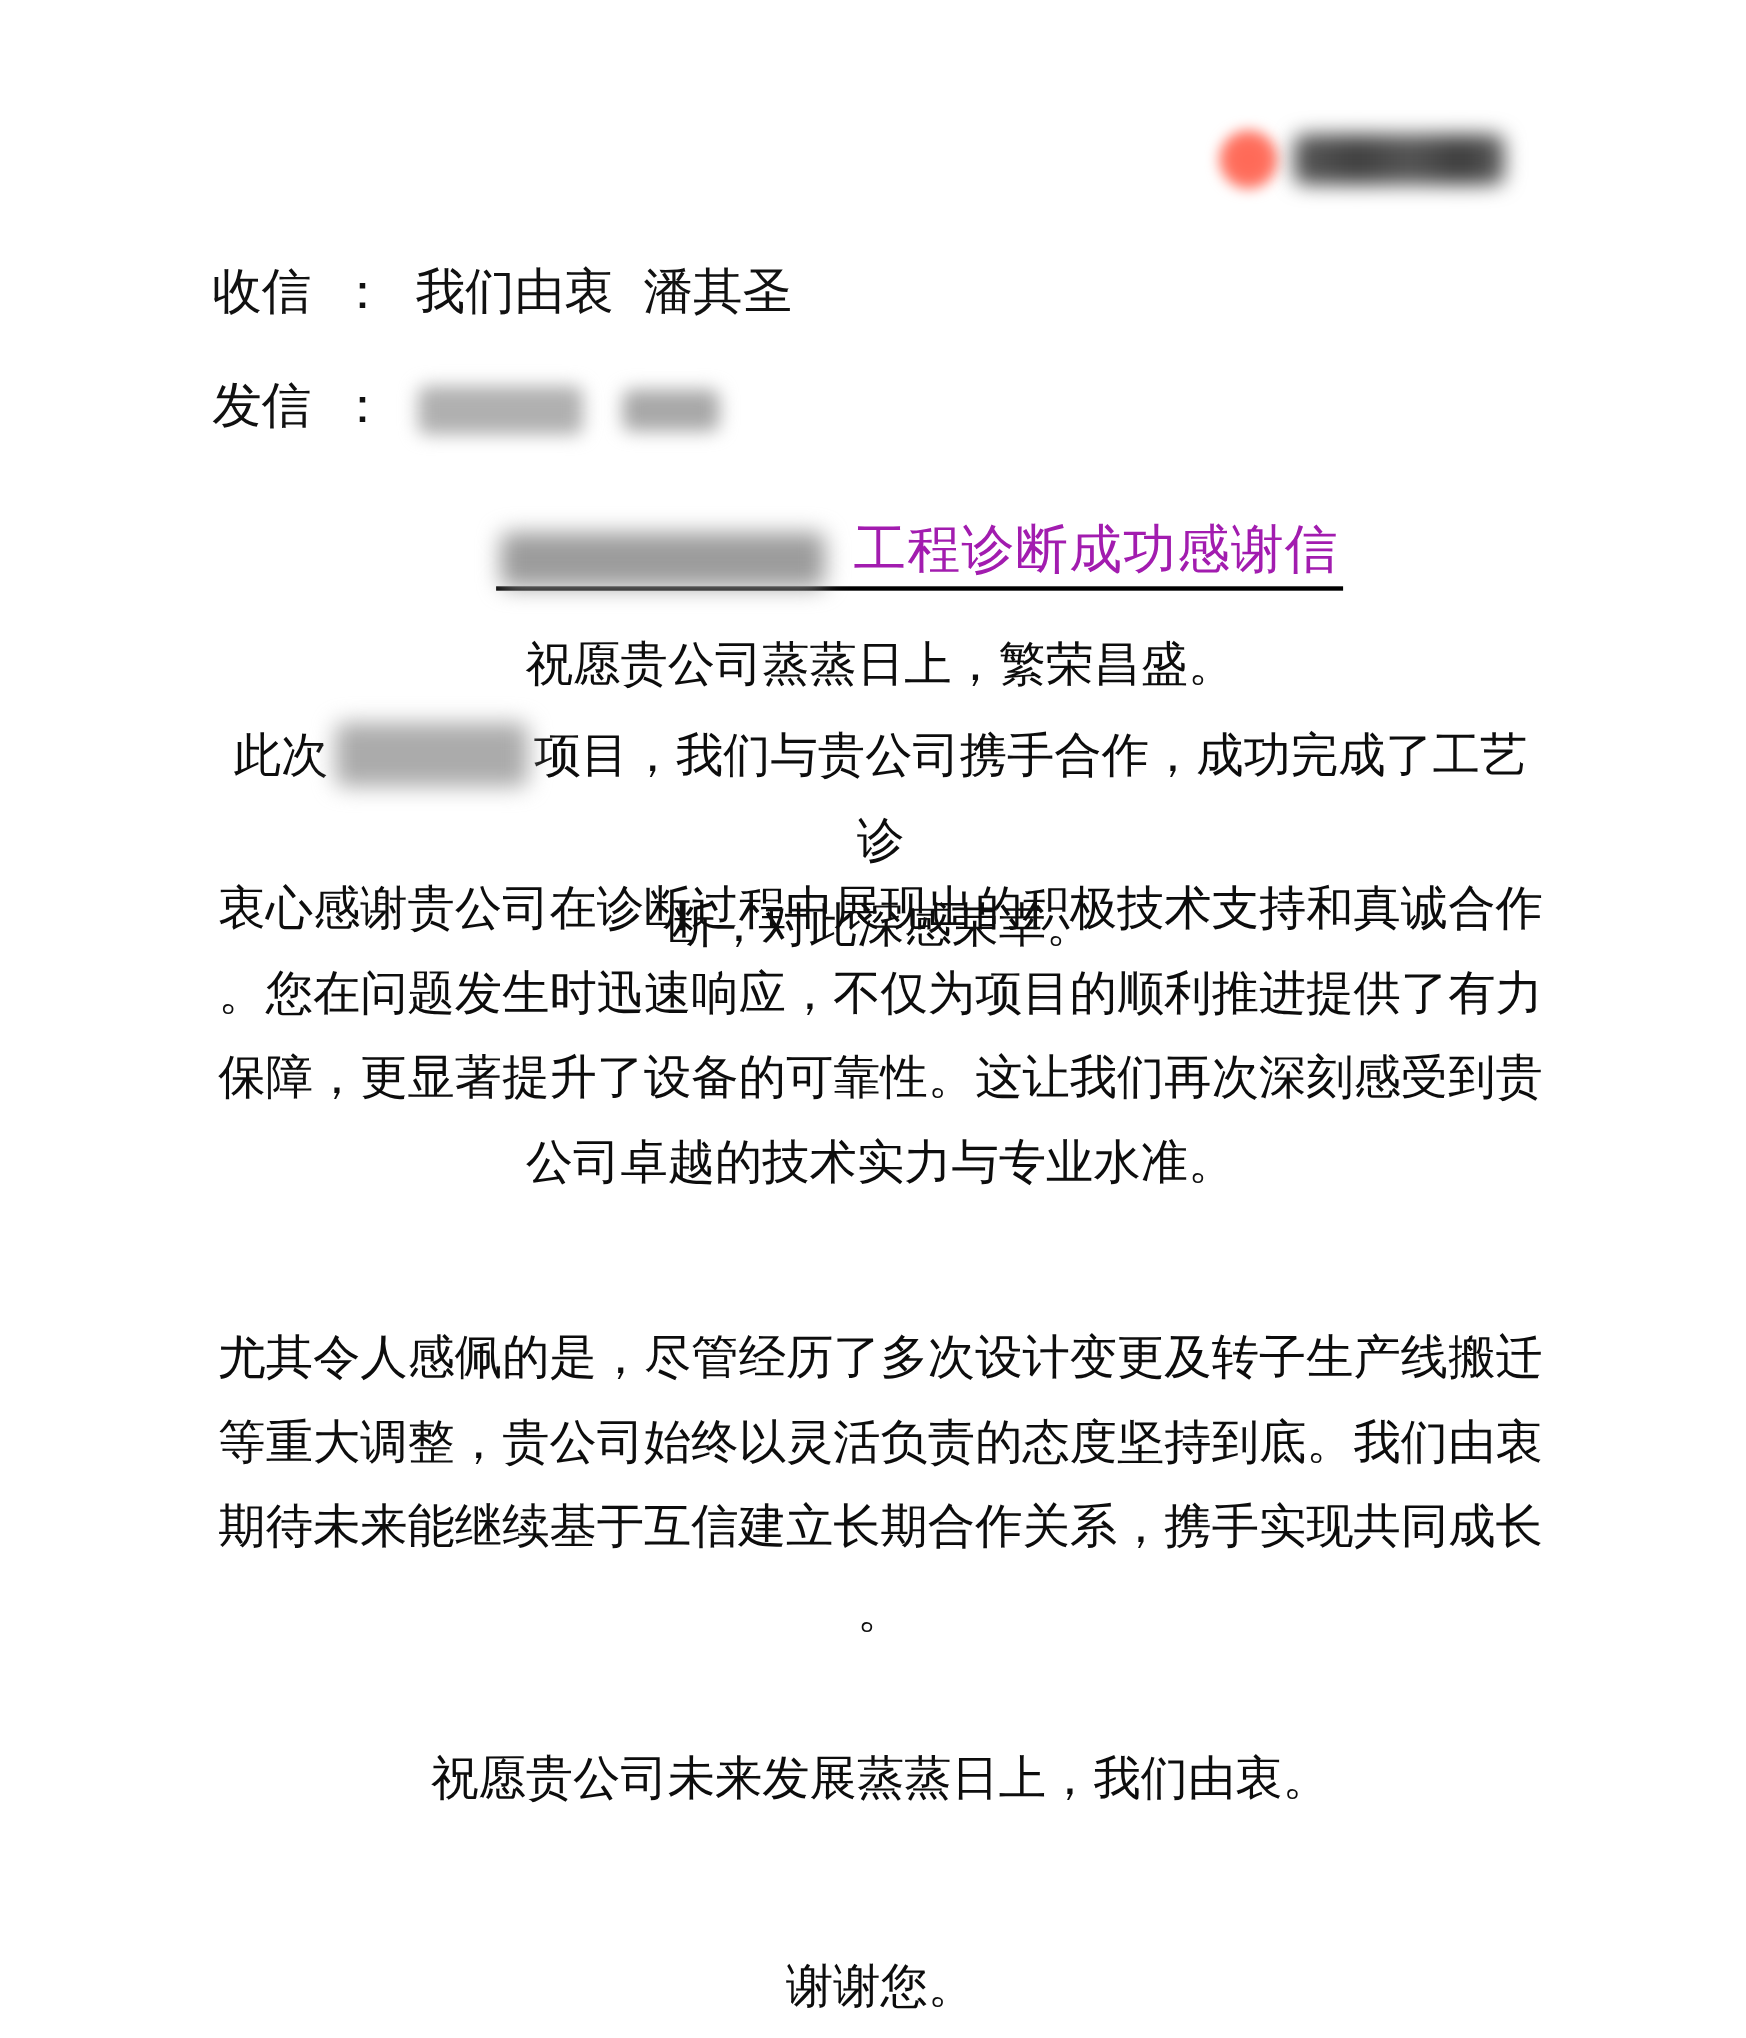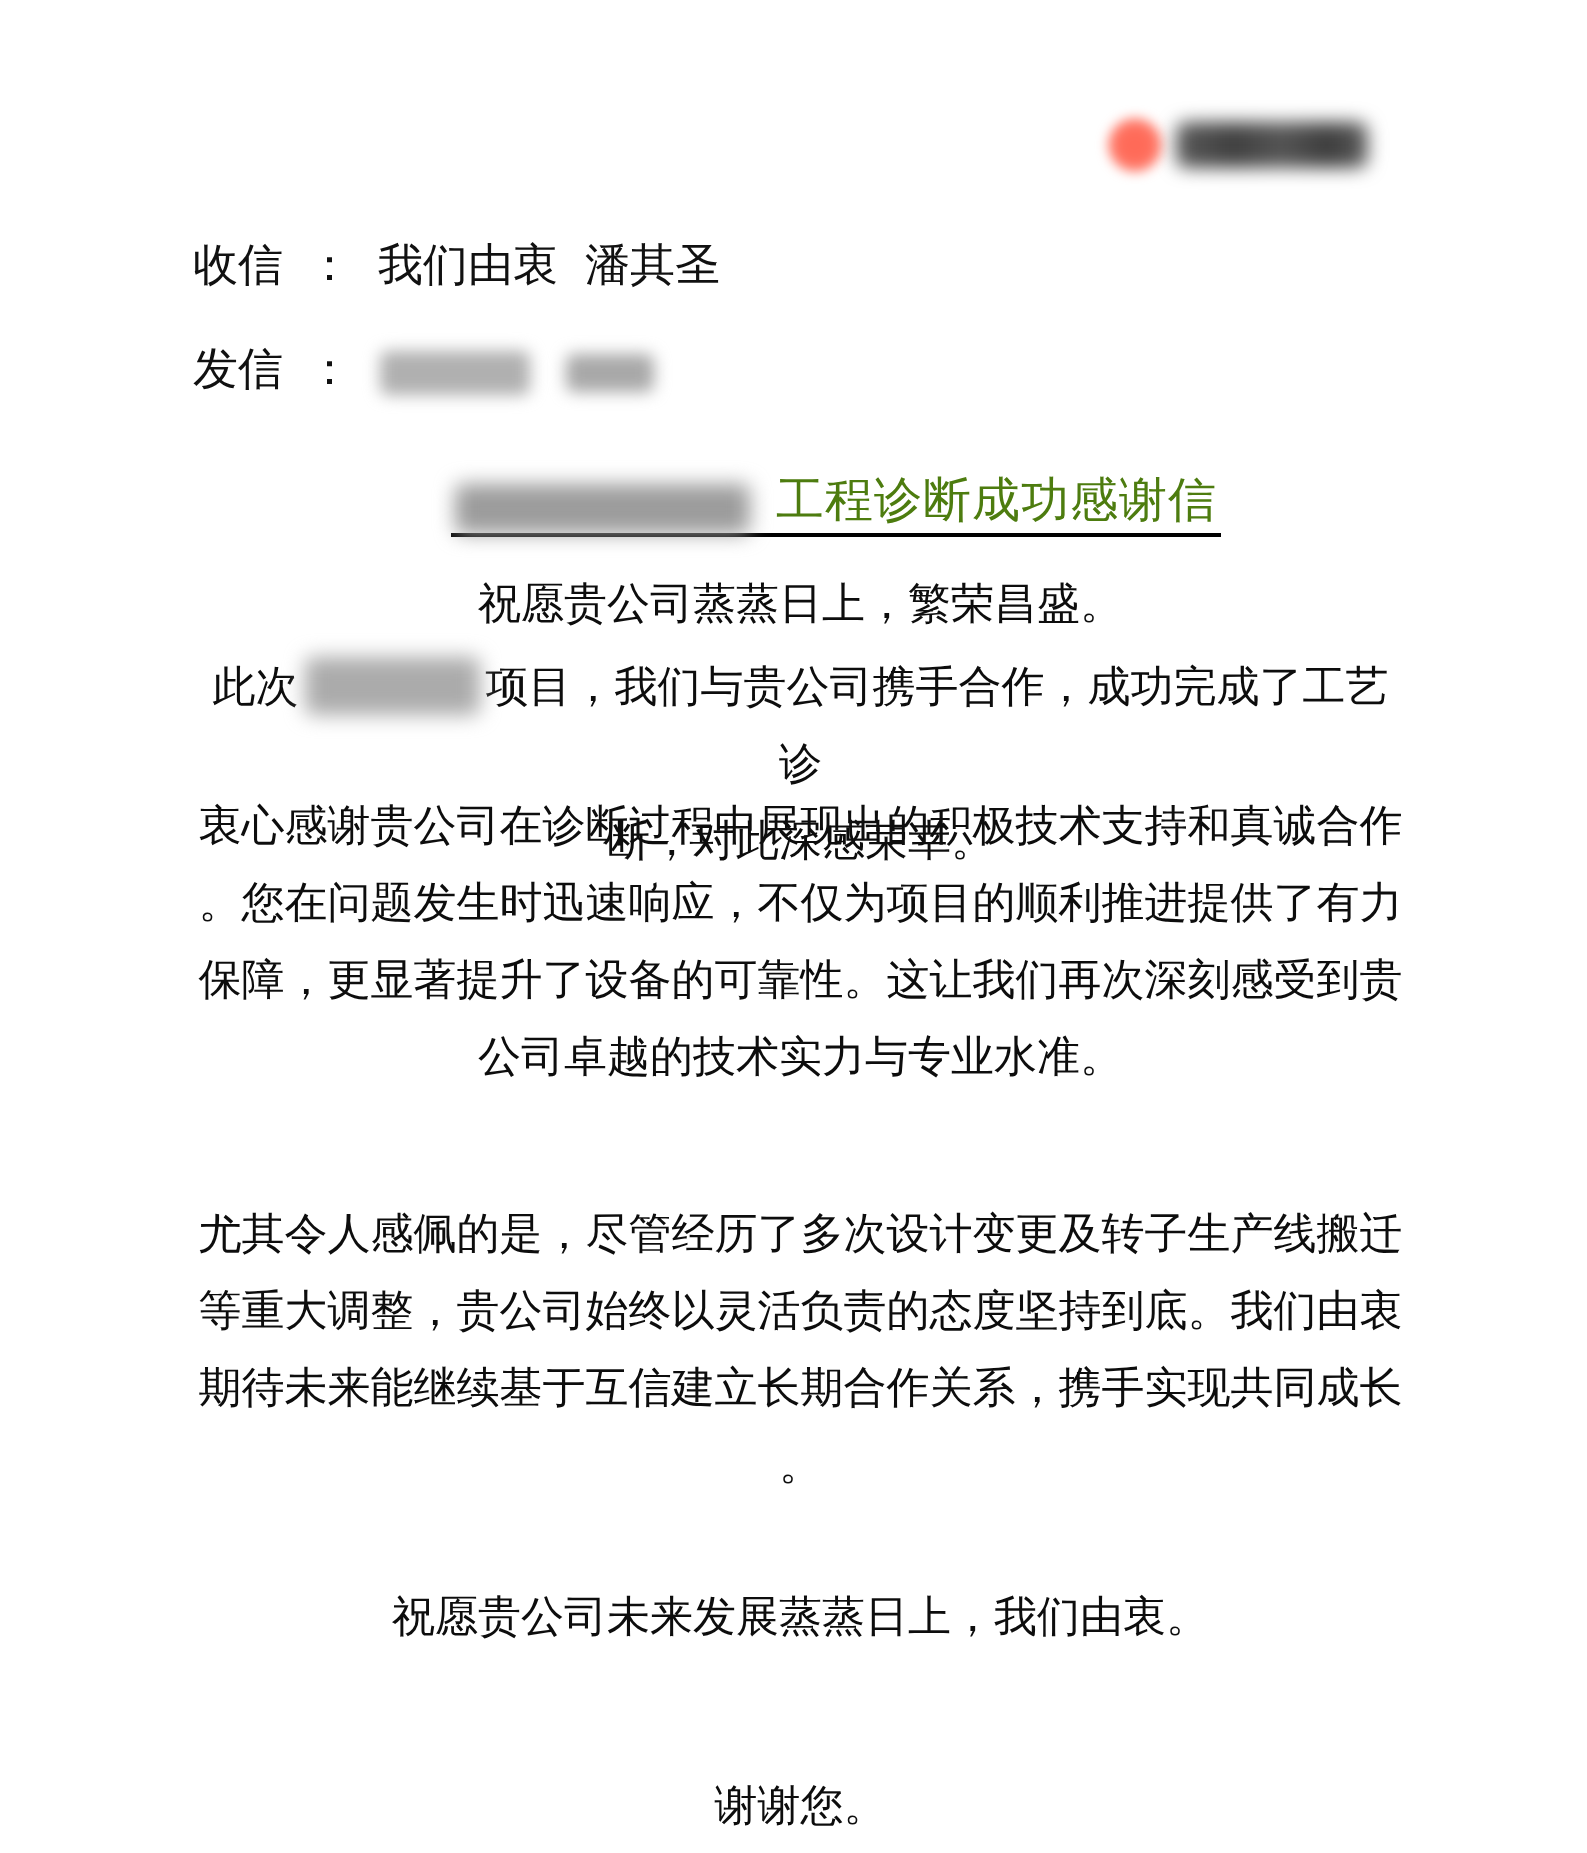"工程诊断成功感谢信" .title-text { color: #4d7c0f -> #a21caf }
